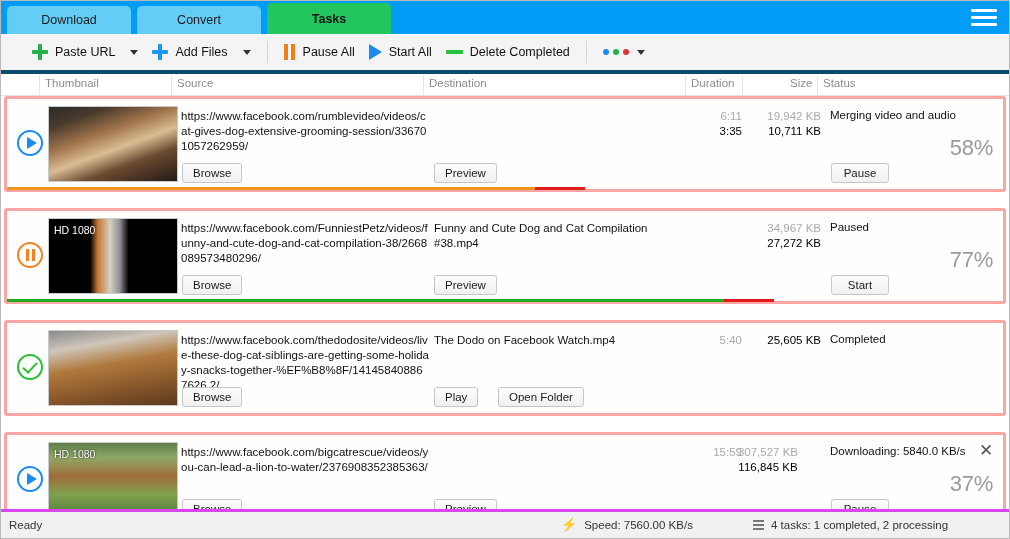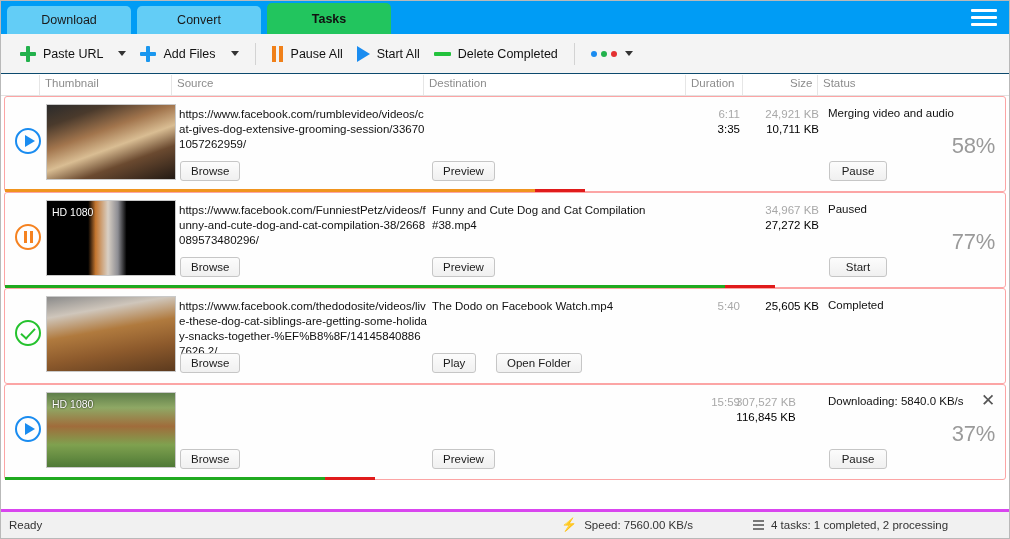"Paste URL" .toolbar { border-bottom: 1px solid #0c4a6e -> 4px solid #0c4a6e; padding-left: 12px -> 24px }
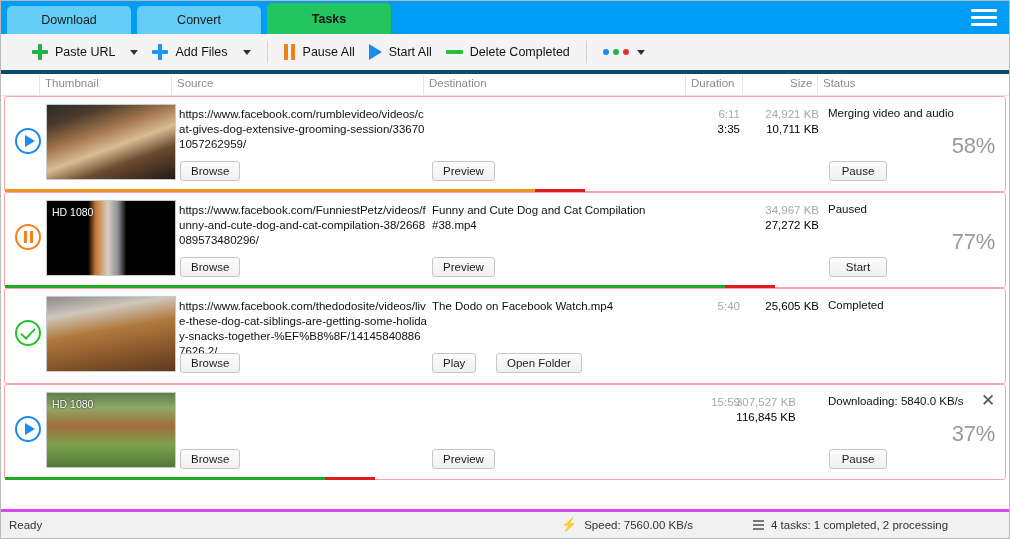"https://www.facebook.com/rumblevideo/vid" .row { border: 1px solid #fca5a5 -> 3px solid #fca5a5 }
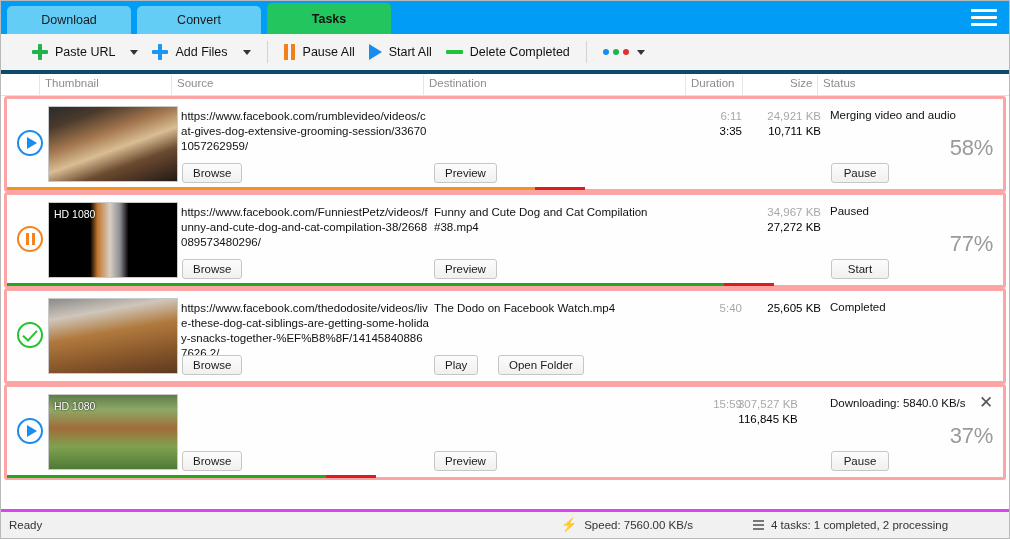"24,921 KB" div.muted { text: 24,921 -> 19,942 }
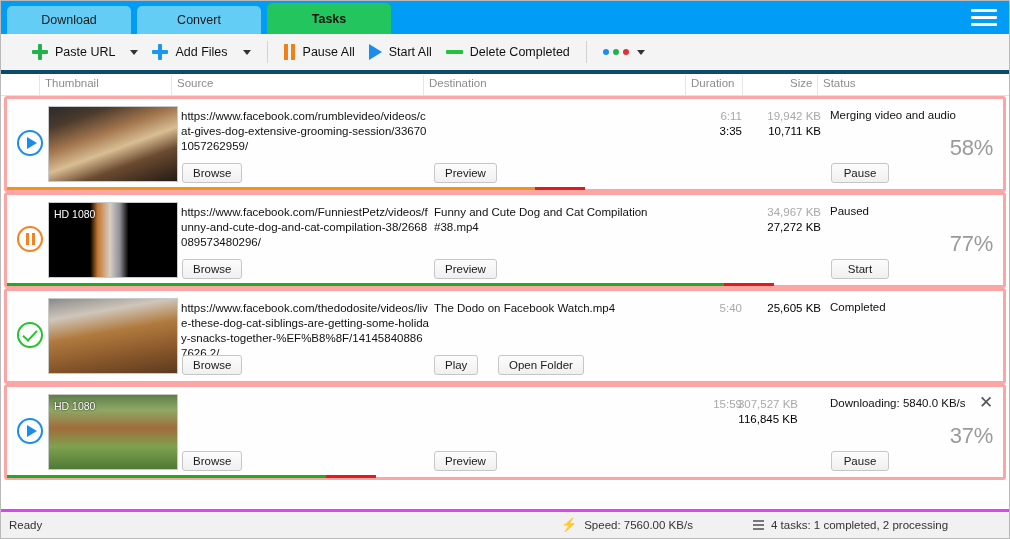"HD 1080" .row + .row { margin-top: 0px -> 16px }
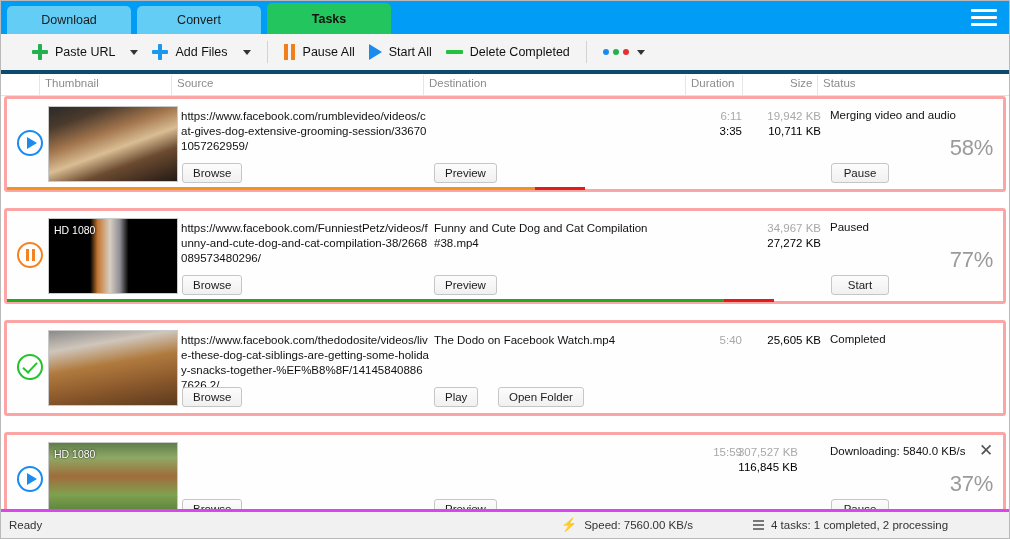"https://www.facebook.com/bigcatrescue/vi" div.src { html: none -> <div>https://www.facebook.com/bigcatrescue/videos/you-can-lead-a-lion-to-water/2376908352385363/</div> }
